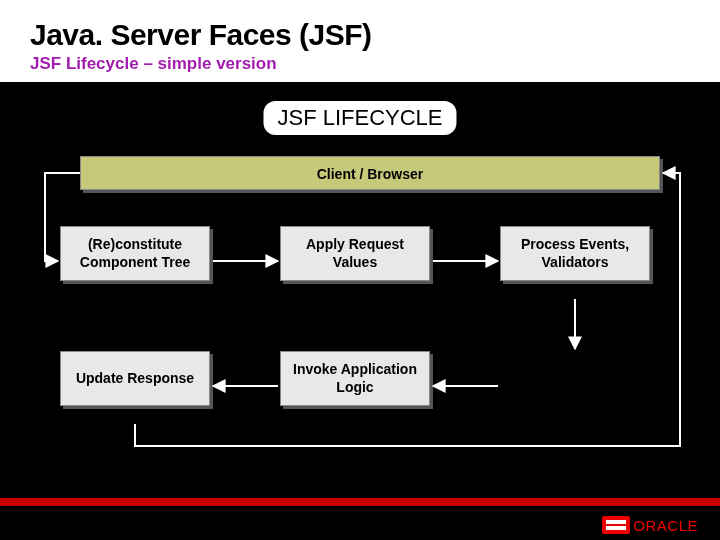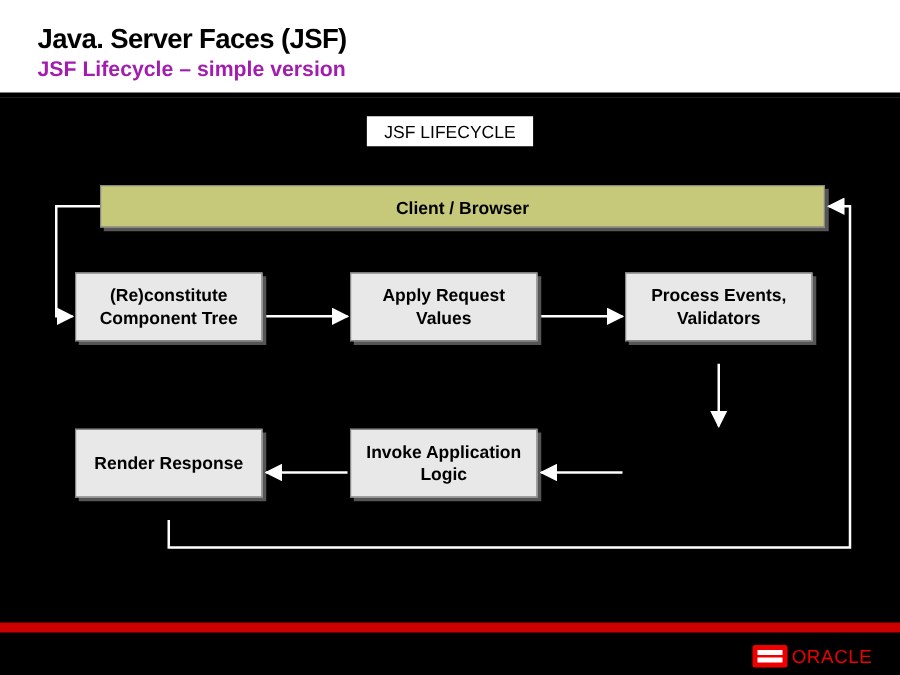"Java. Server Faces (JSF)" .title { font-size: 22px -> 30px }
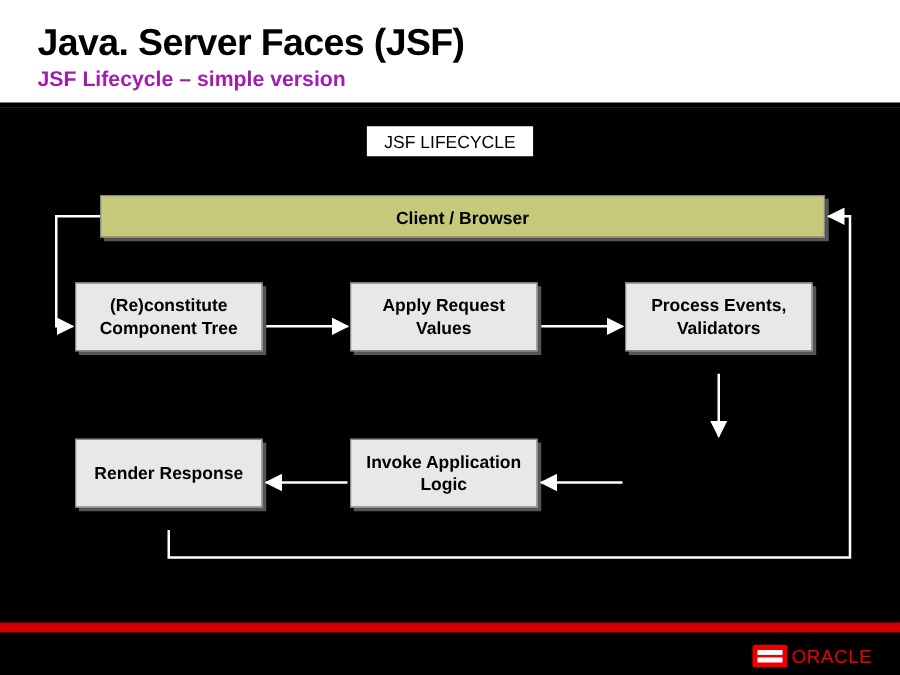"JSF LIFECYCLE" .diagram-title { border-radius: none -> 12px; font-size: 14px -> 22px }
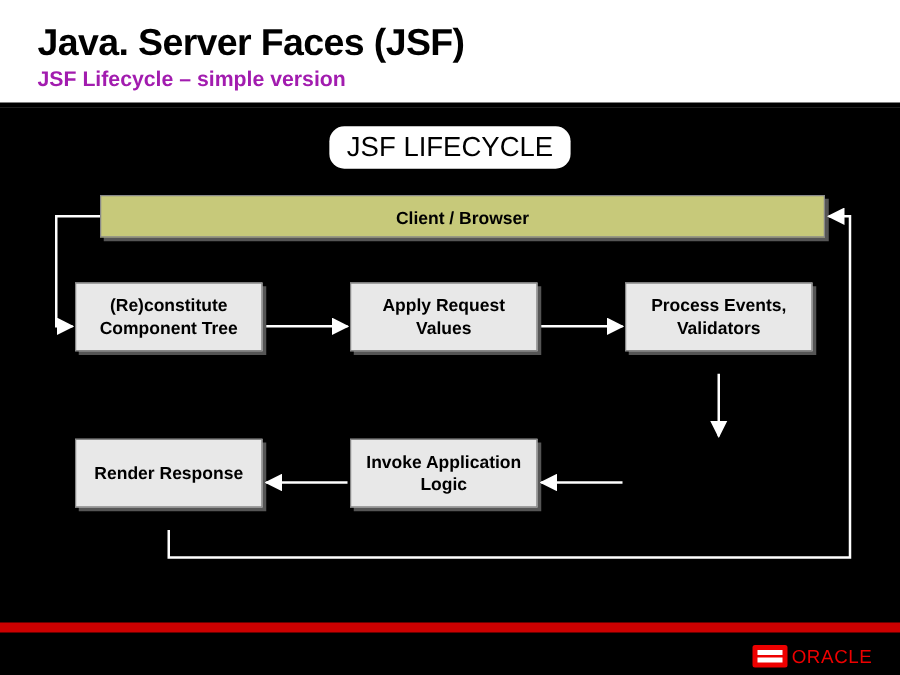"Render Response" div.phase-box { text: Render -> Update }
